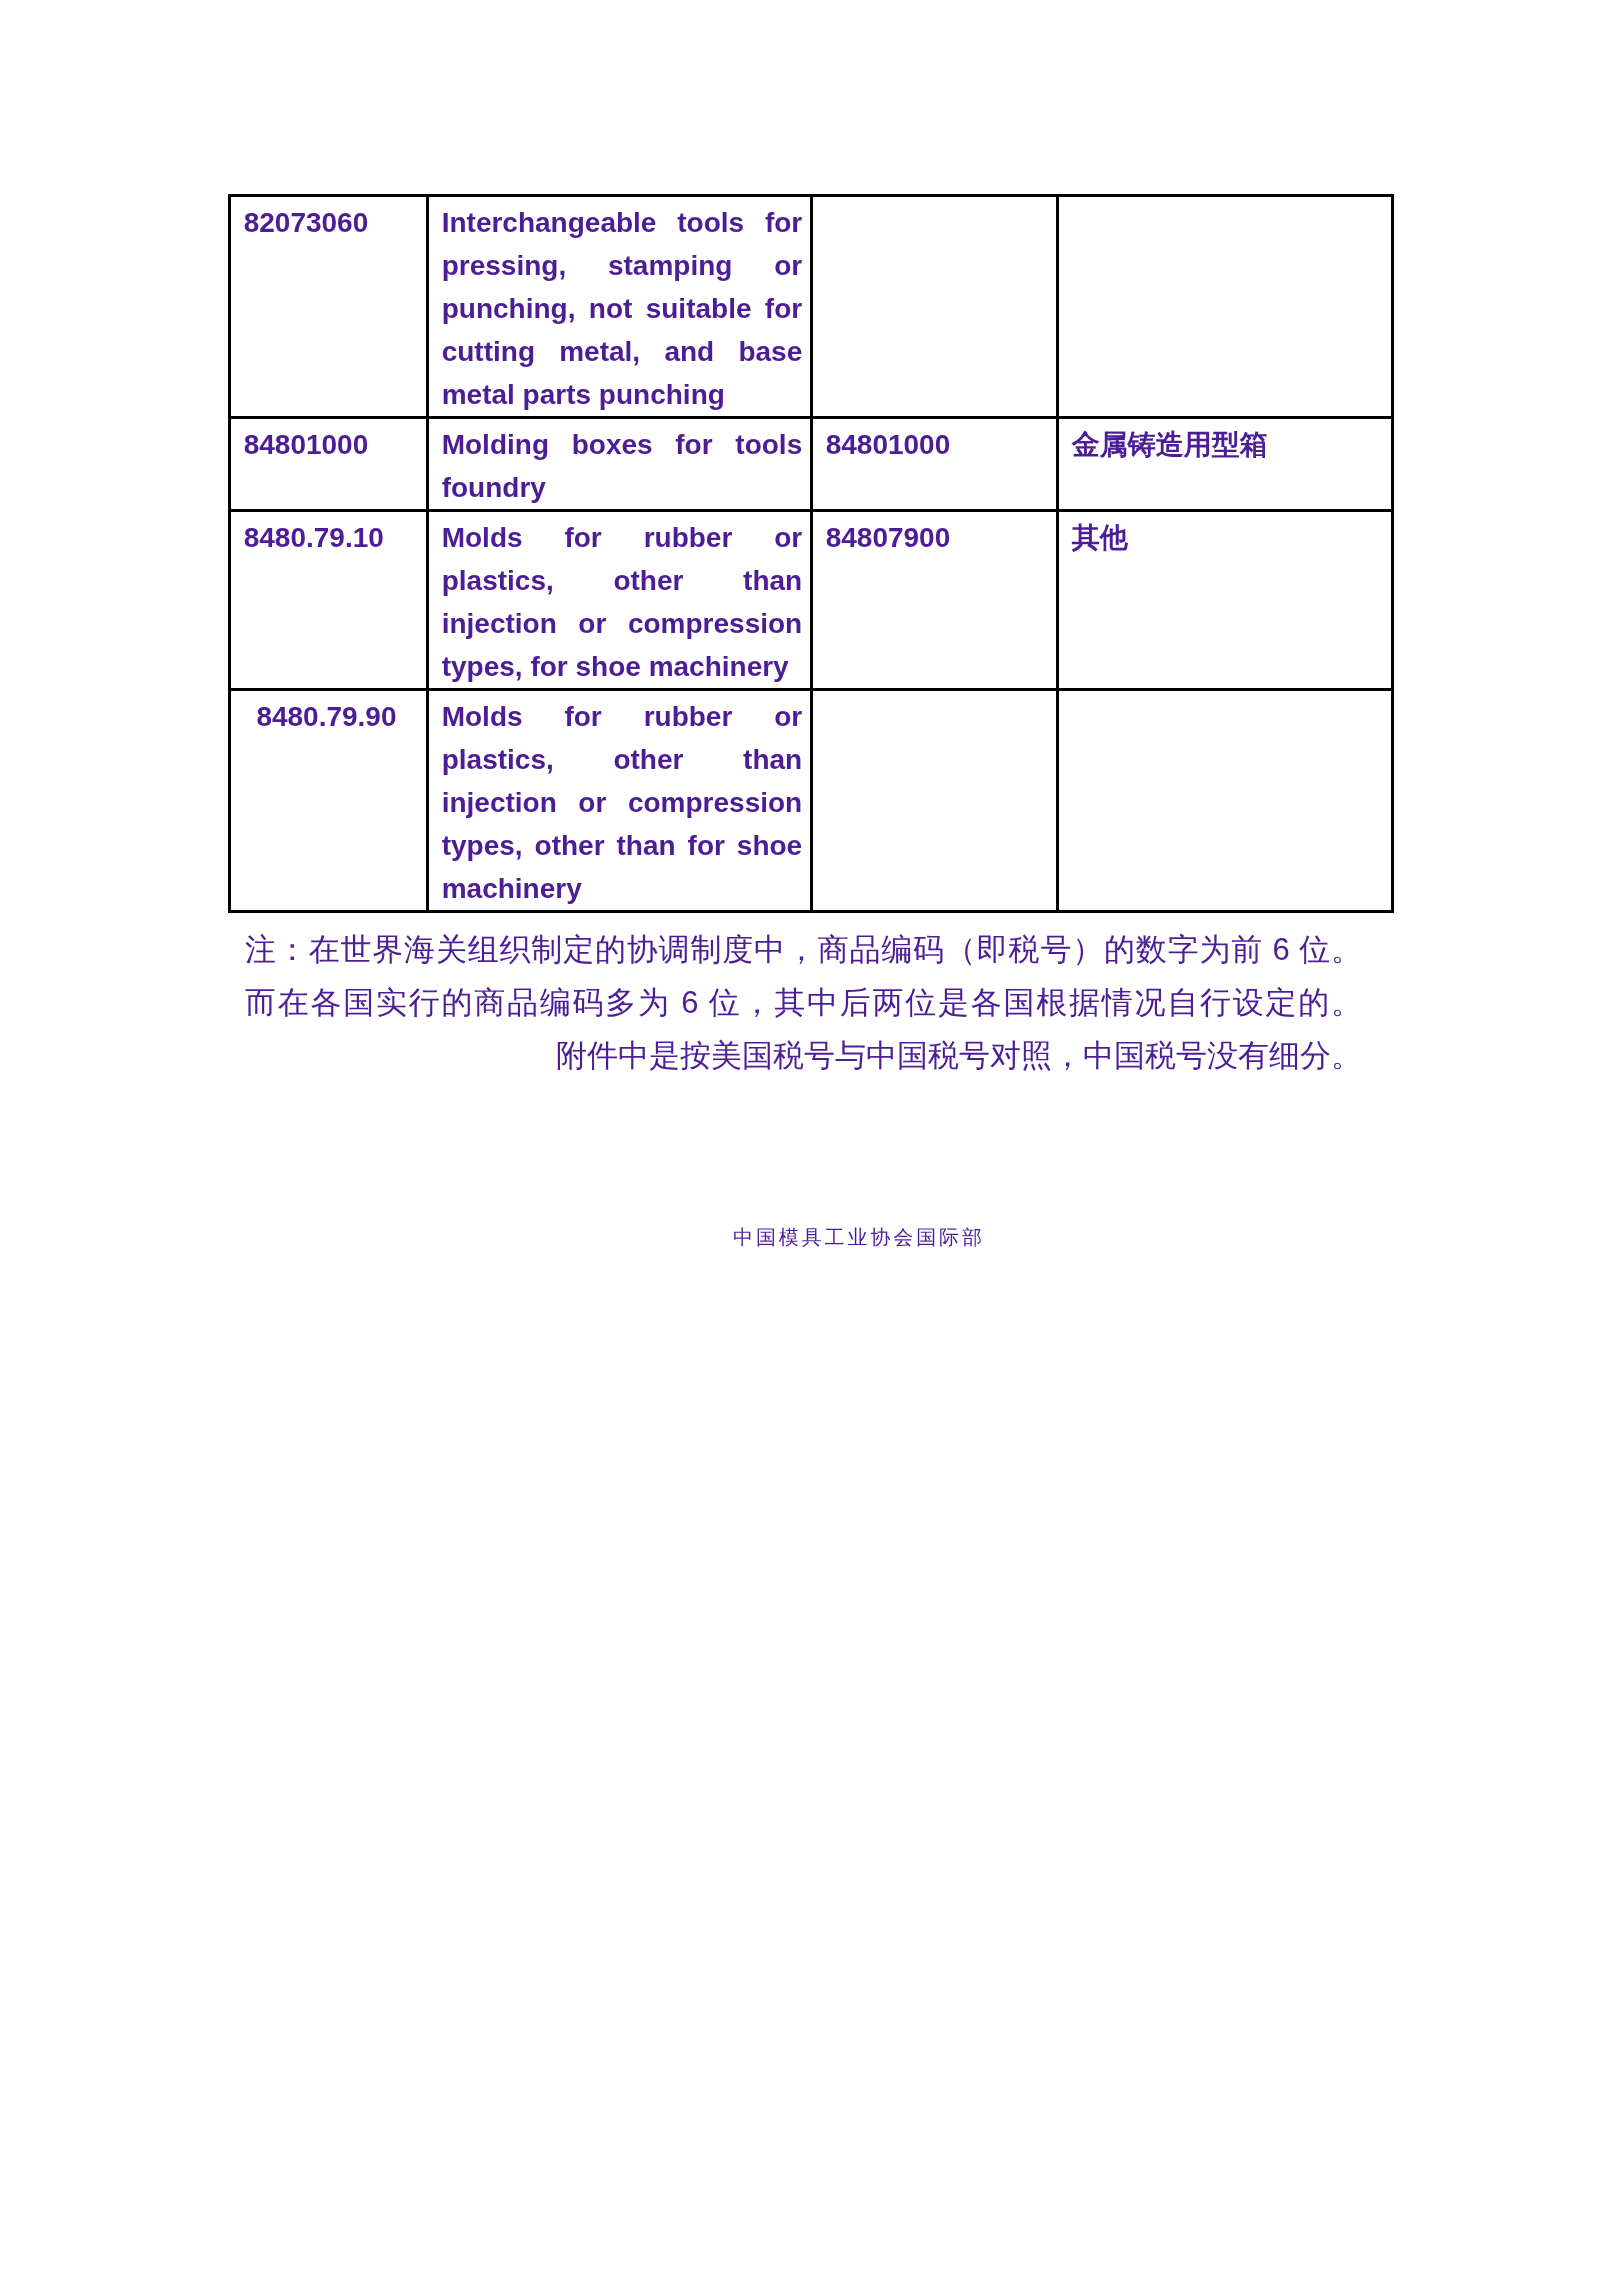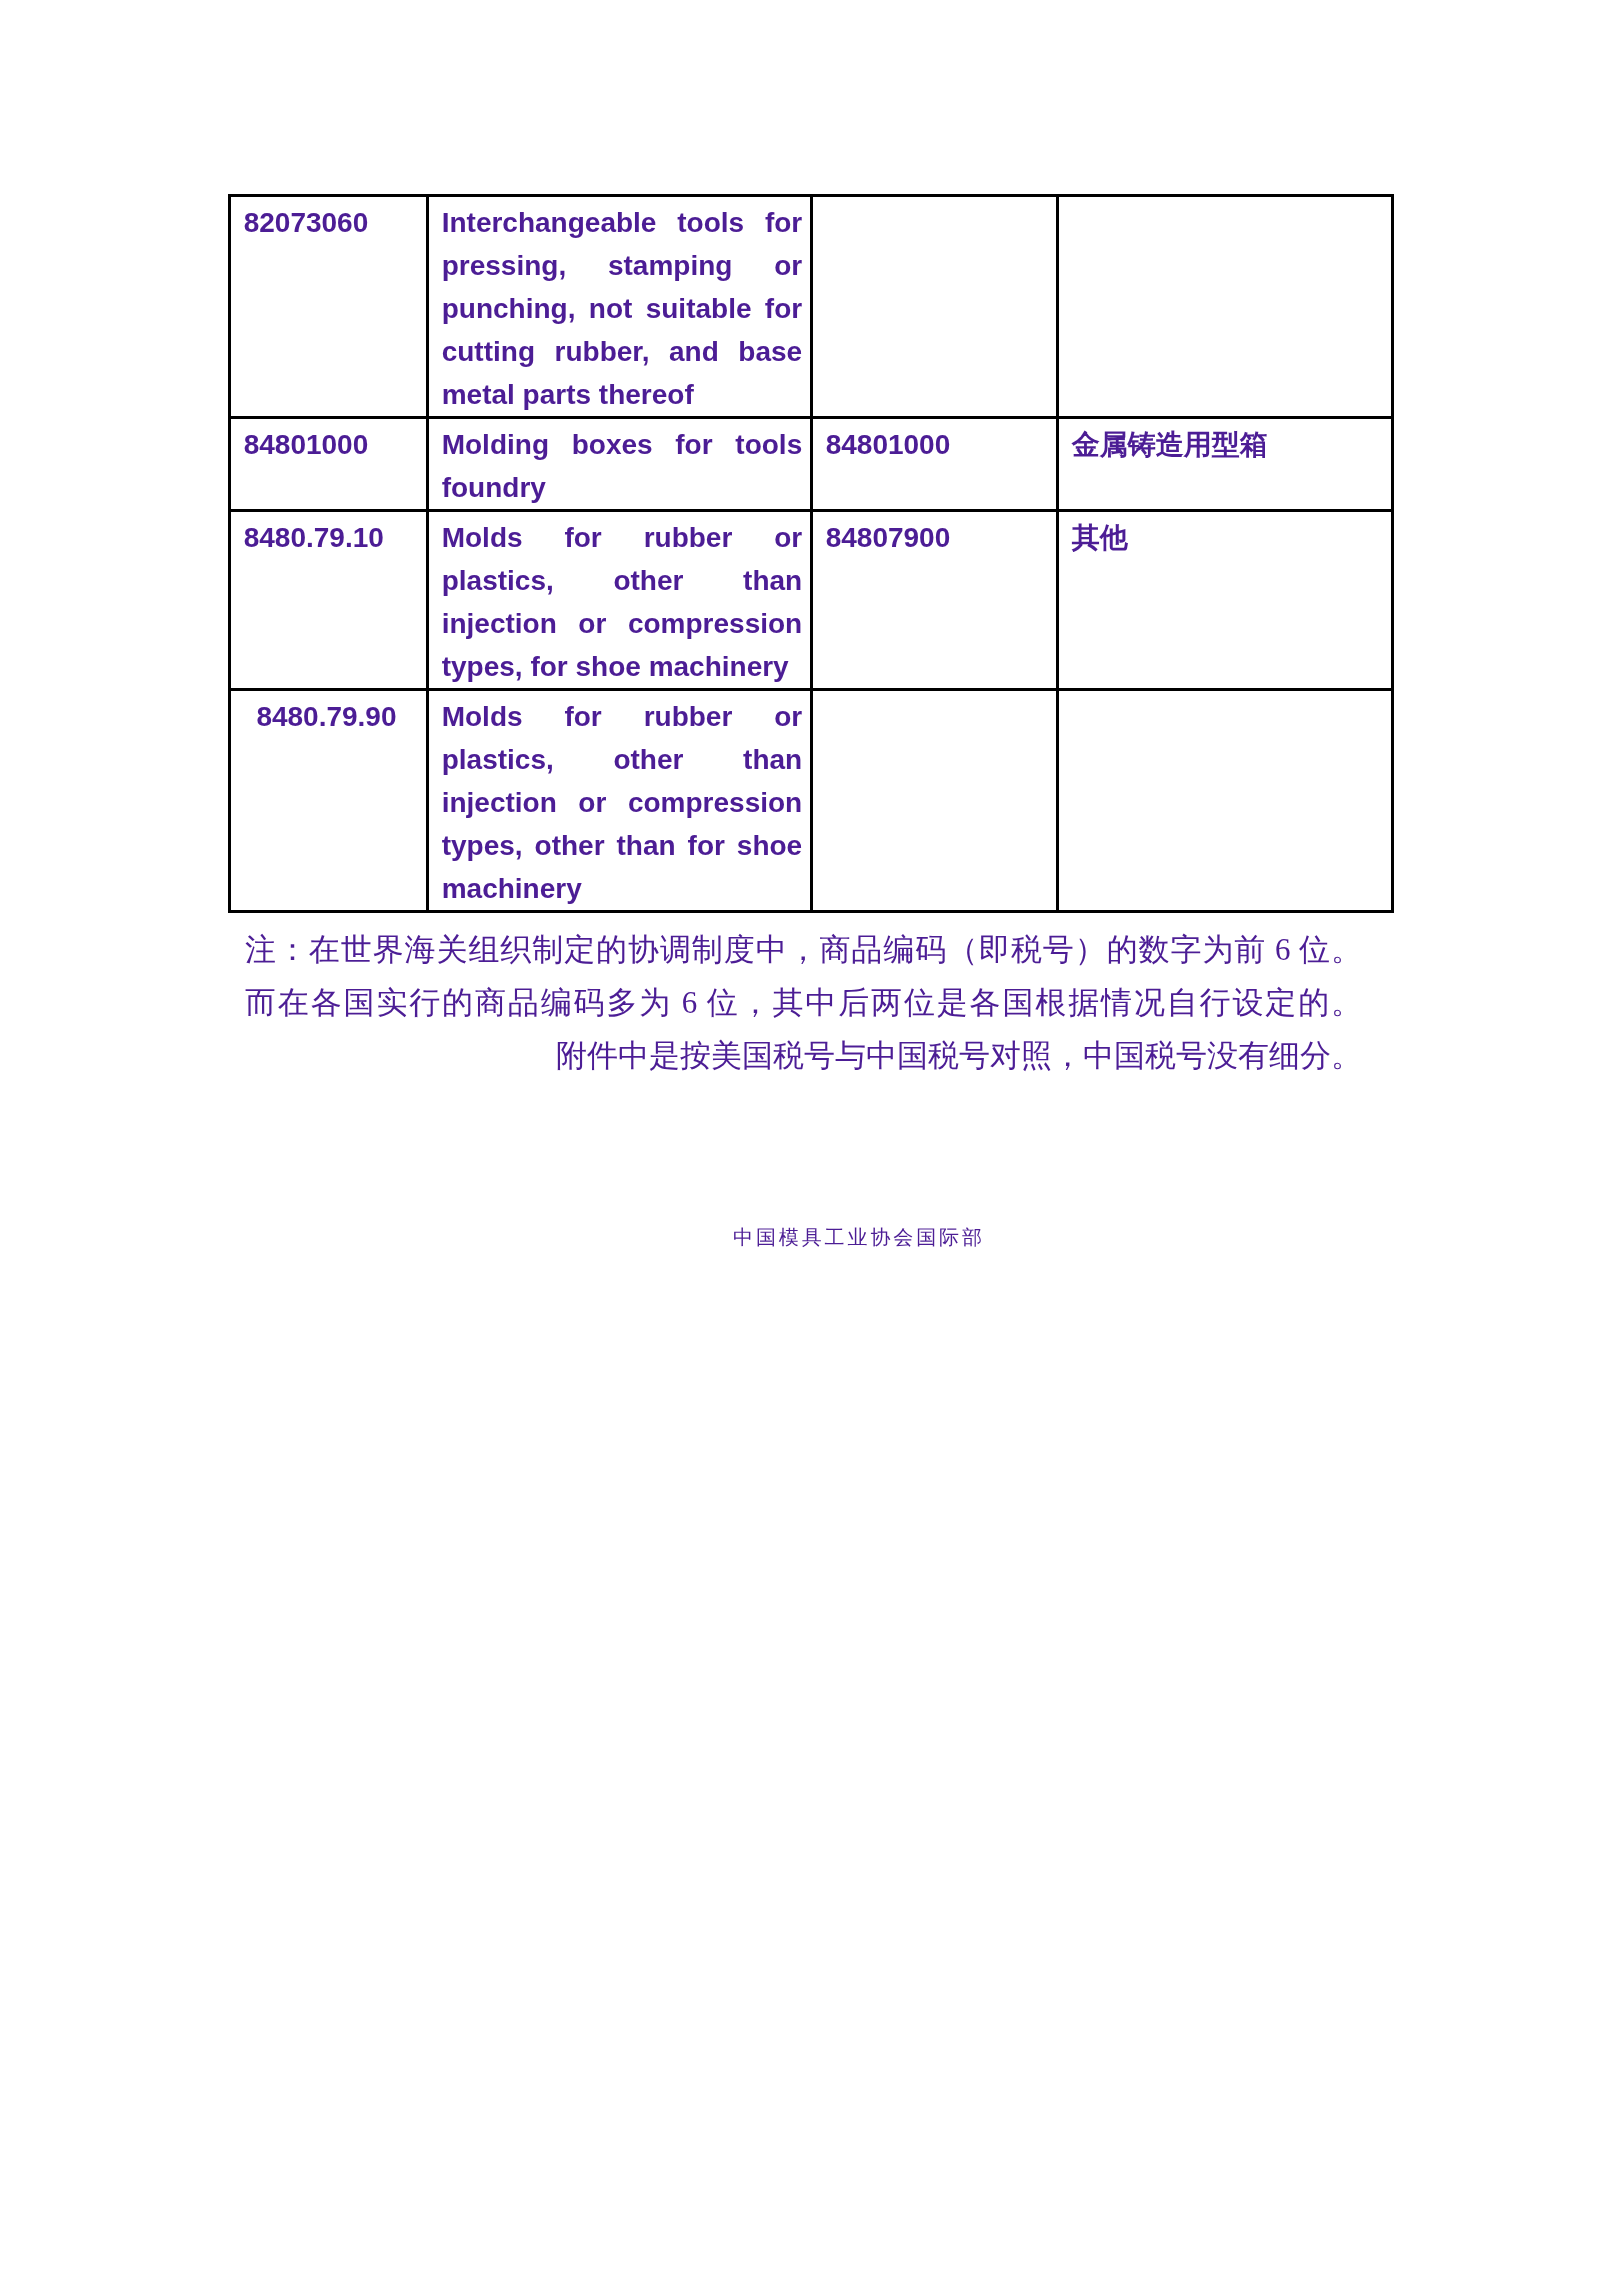"Interchangeable tools for pressing," td.desc-cell { text: rubber, and base metal parts thereof -> metal, and base metal parts punching }
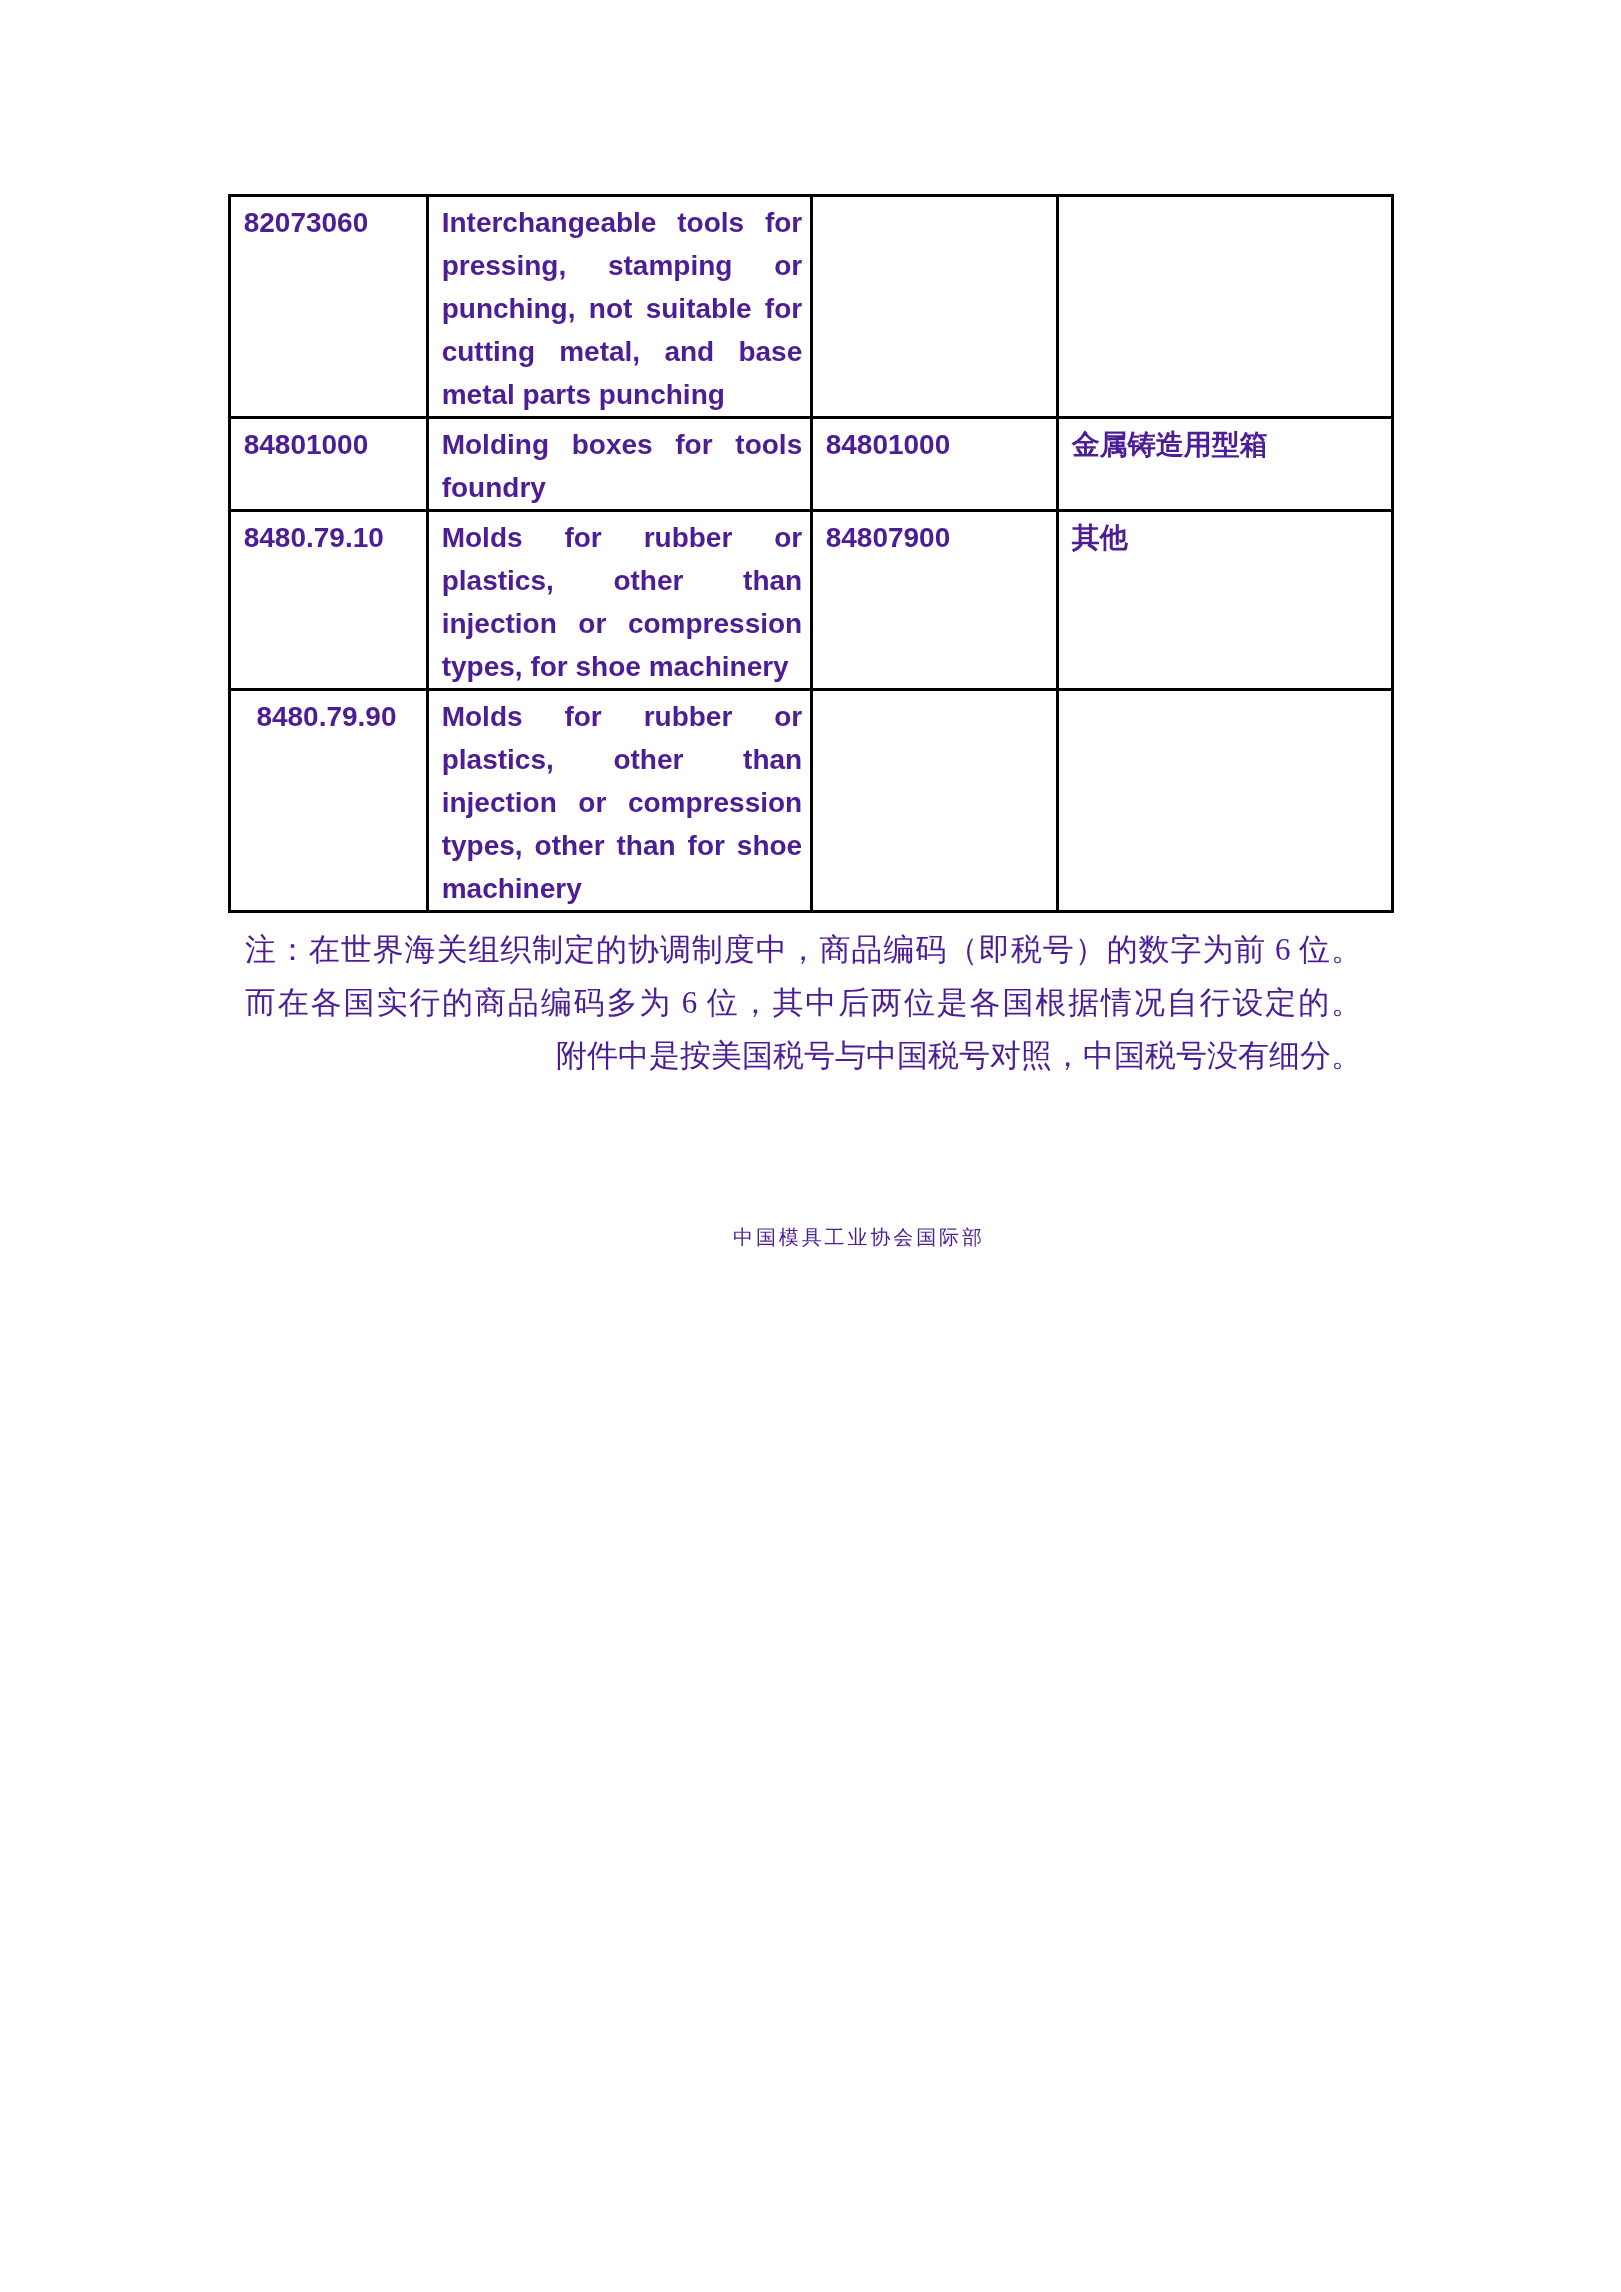"注：在世界海关组织制定的协调制度中，商品编码（即税号）的数字为前 6 位。" .note { font-family: Liberation Serif, serif -> Liberation Sans, sans-serif }
